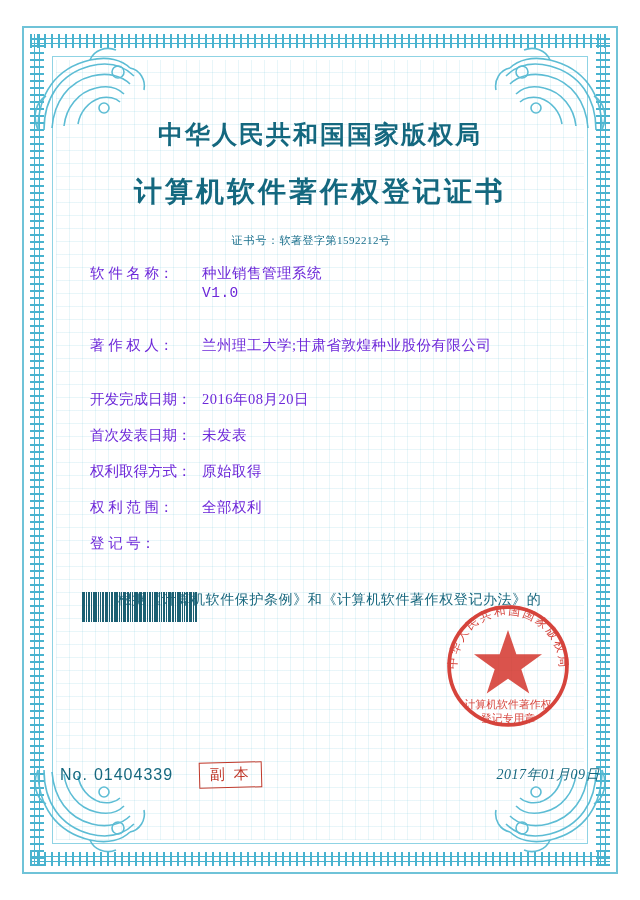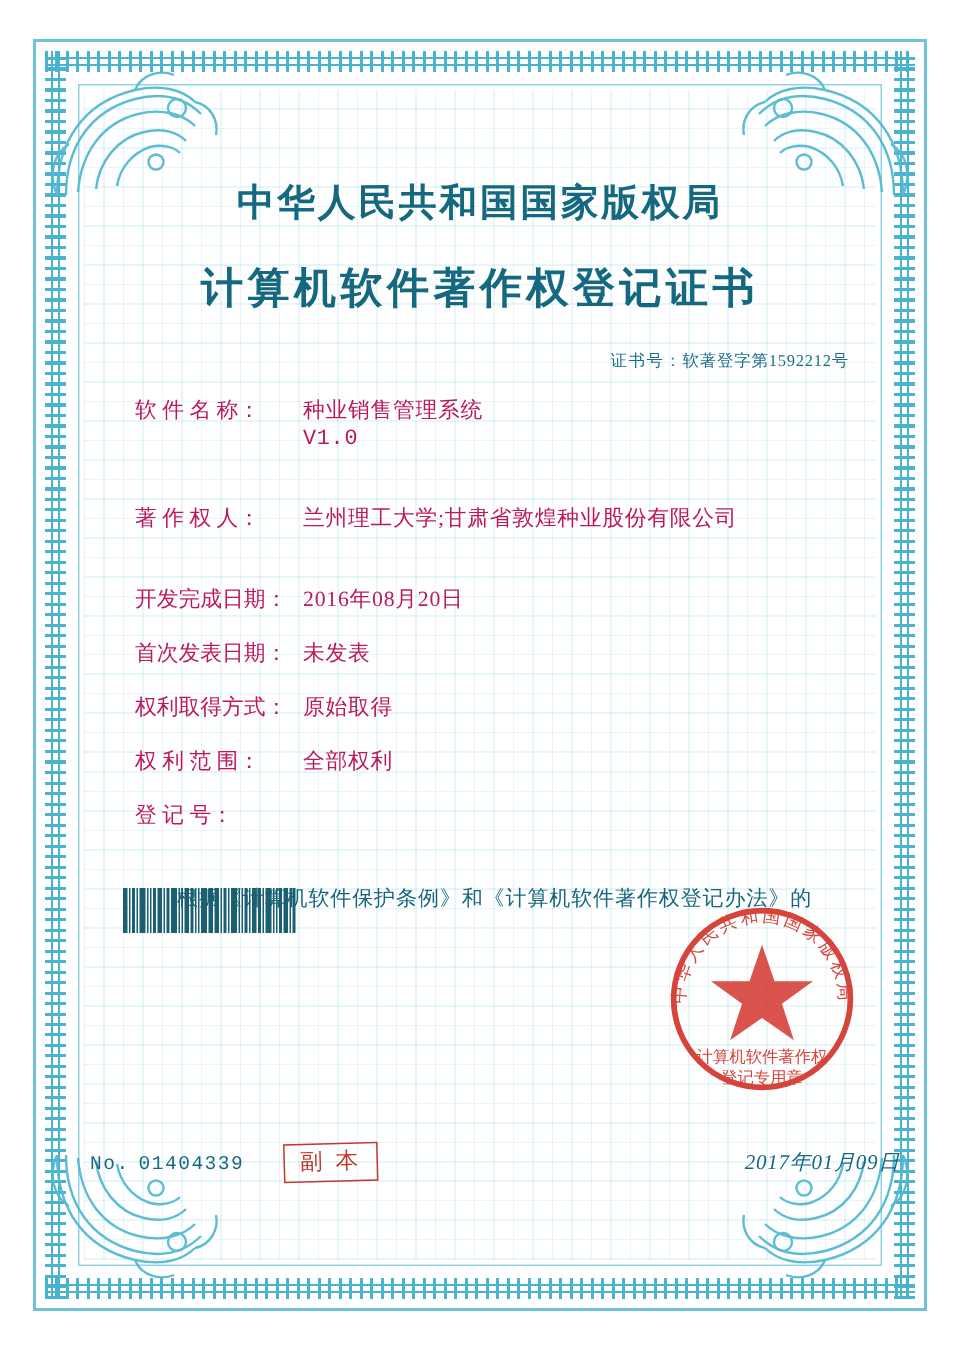"证书号：软著登字第1592212号" .cert-no { text-align: right -> center }
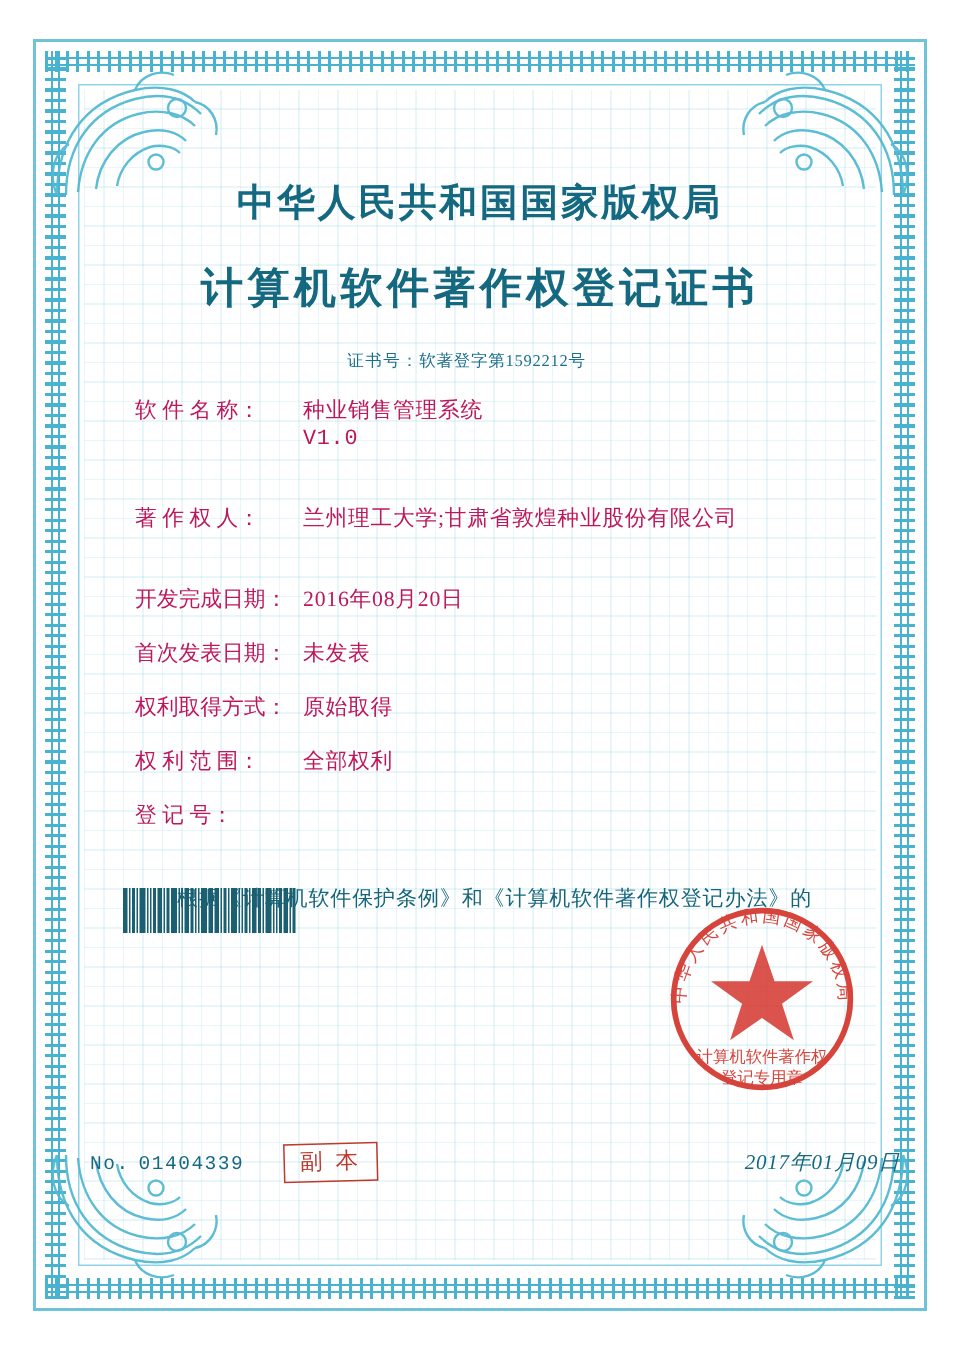"软 件 名 称：" .field-row { color: #be185d -> #6d28d9 }
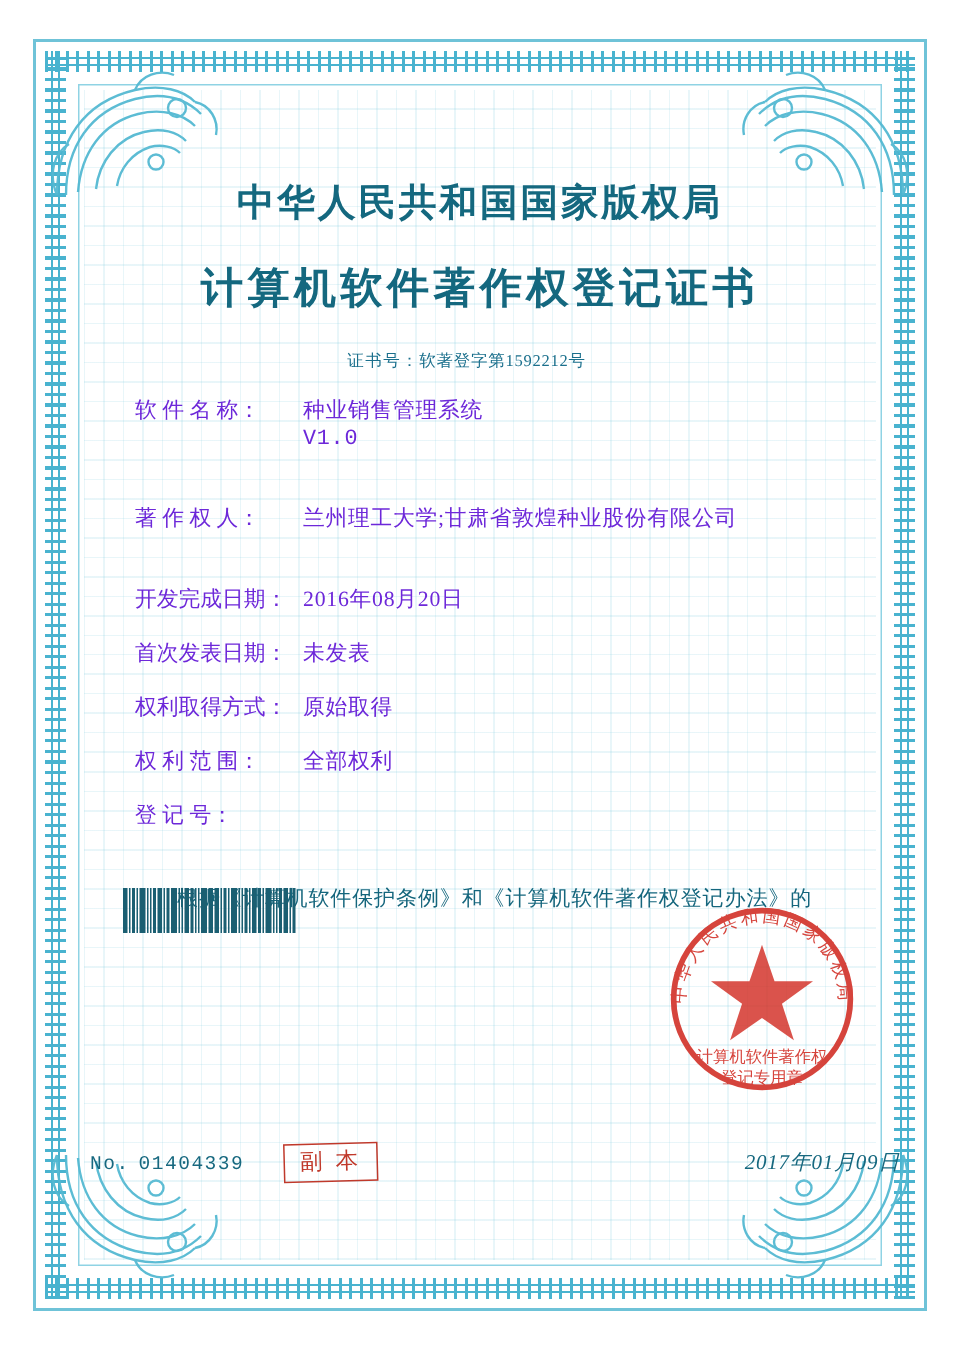"No." .footer .no { font-family: Liberation Mono, monospace -> Liberation Sans, sans-serif; font-size: 13px -> 16px }
